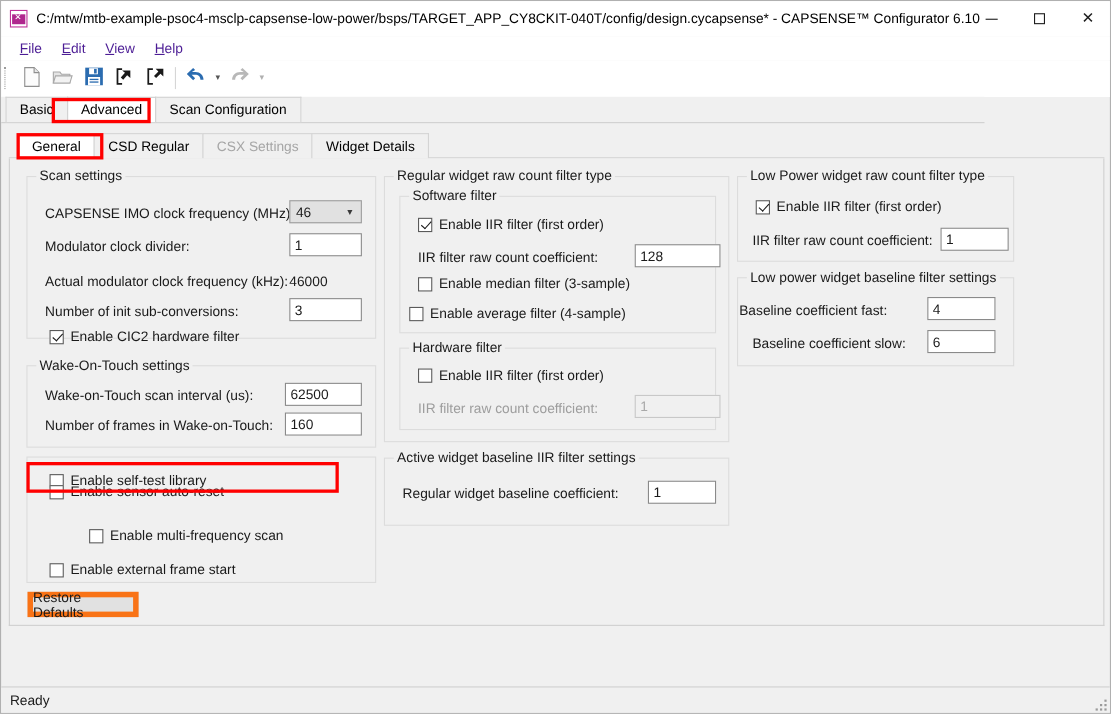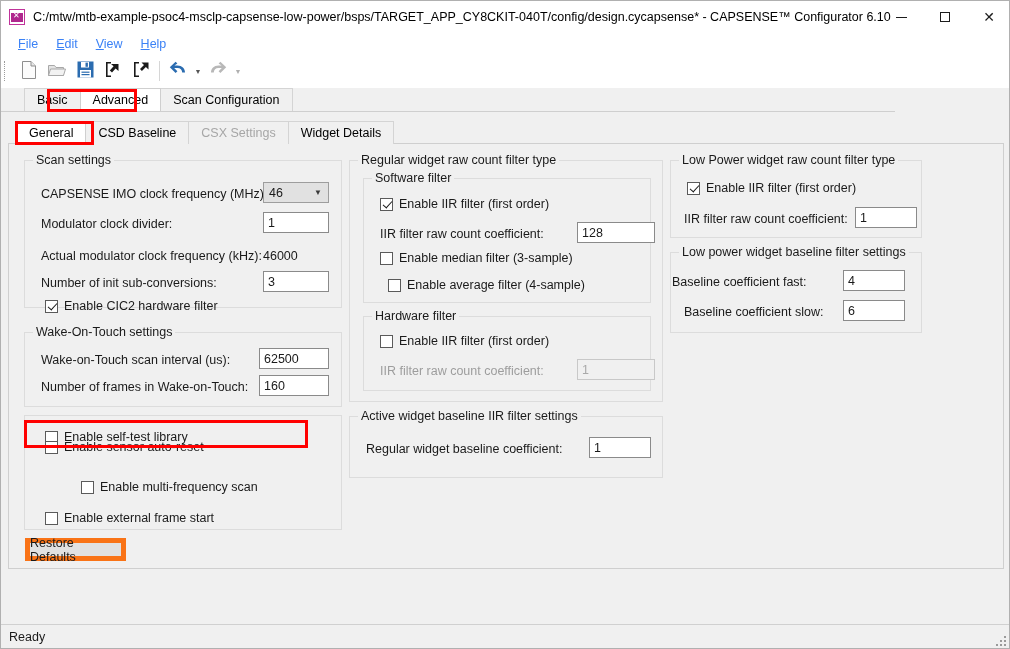"File" .menu-item { color: #3b82f6 -> #4c1d95 }
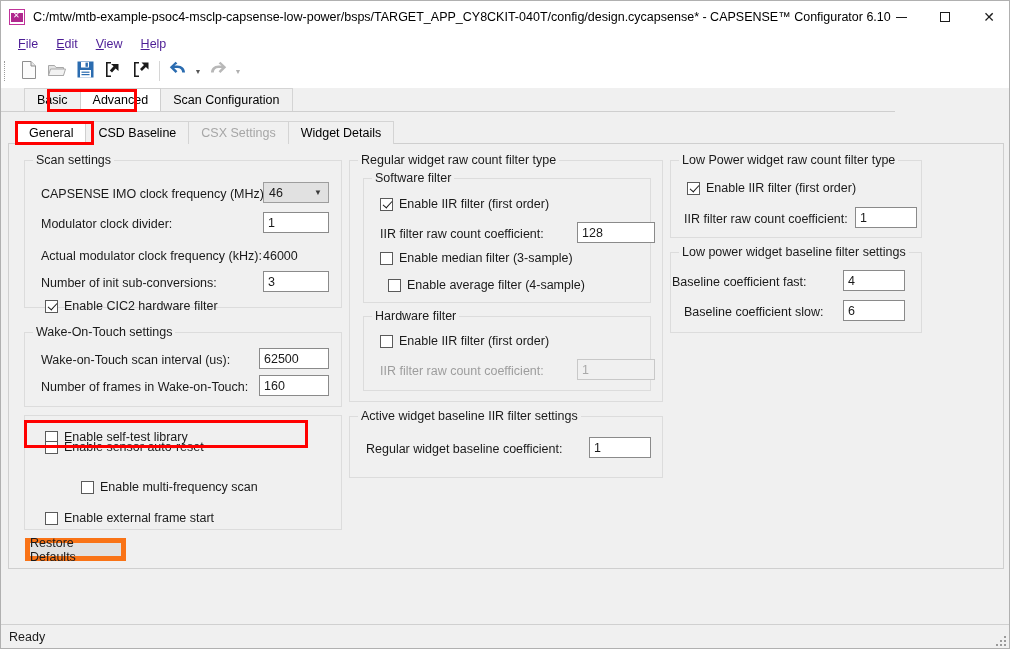"Basic" .tabstrip-outer { padding-left: 23px -> 4px }
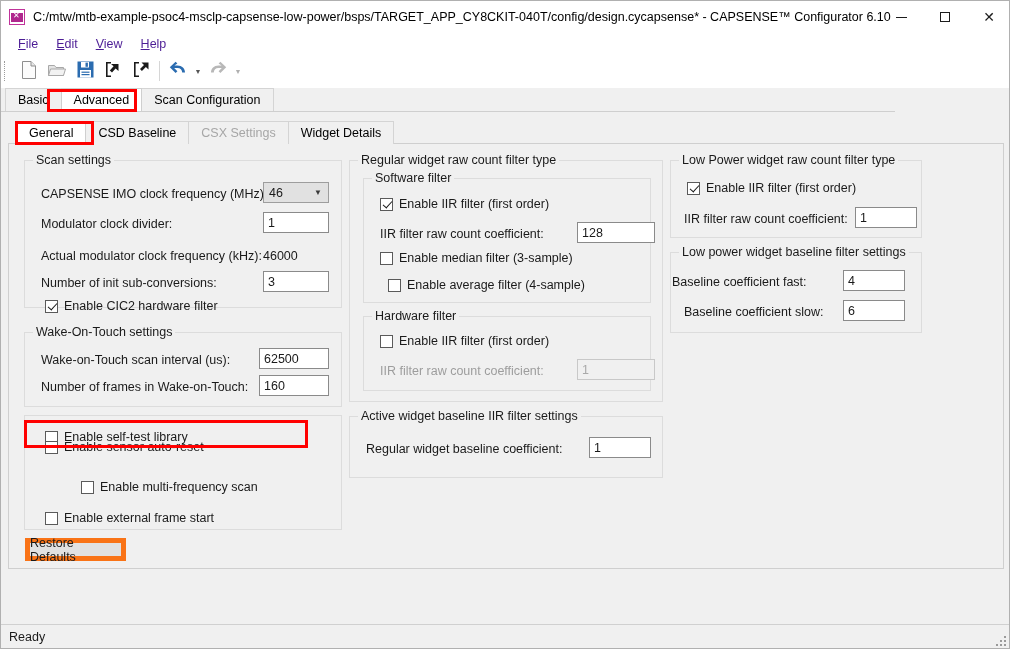"CSD Baseline" span { text: Baseline -> Regular }
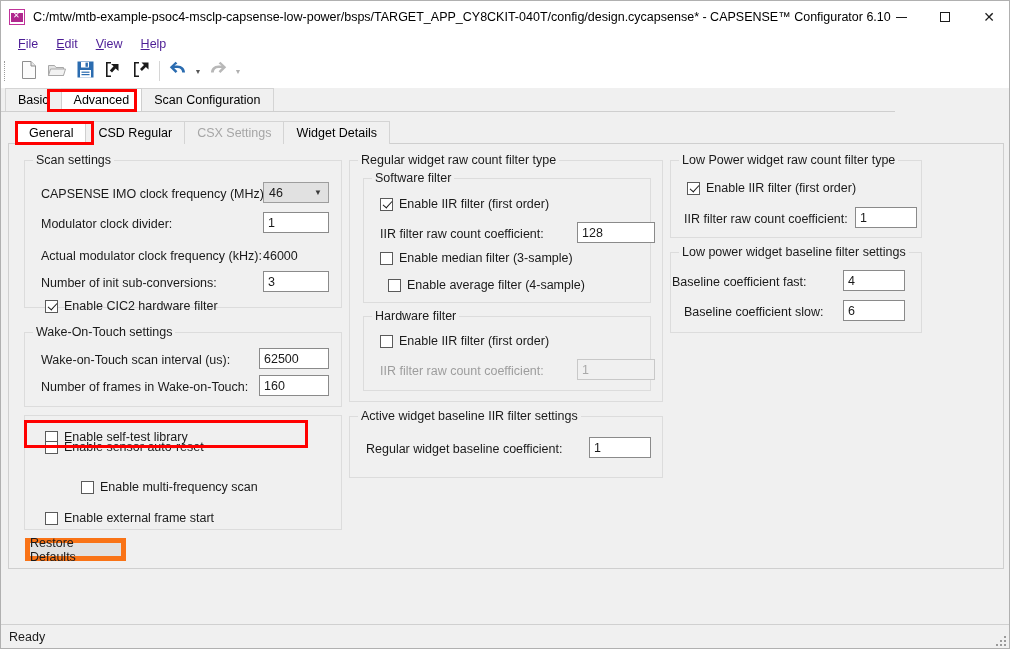"Enable average filter (4-sample)" div.cb { left: 24px -> 8px }
